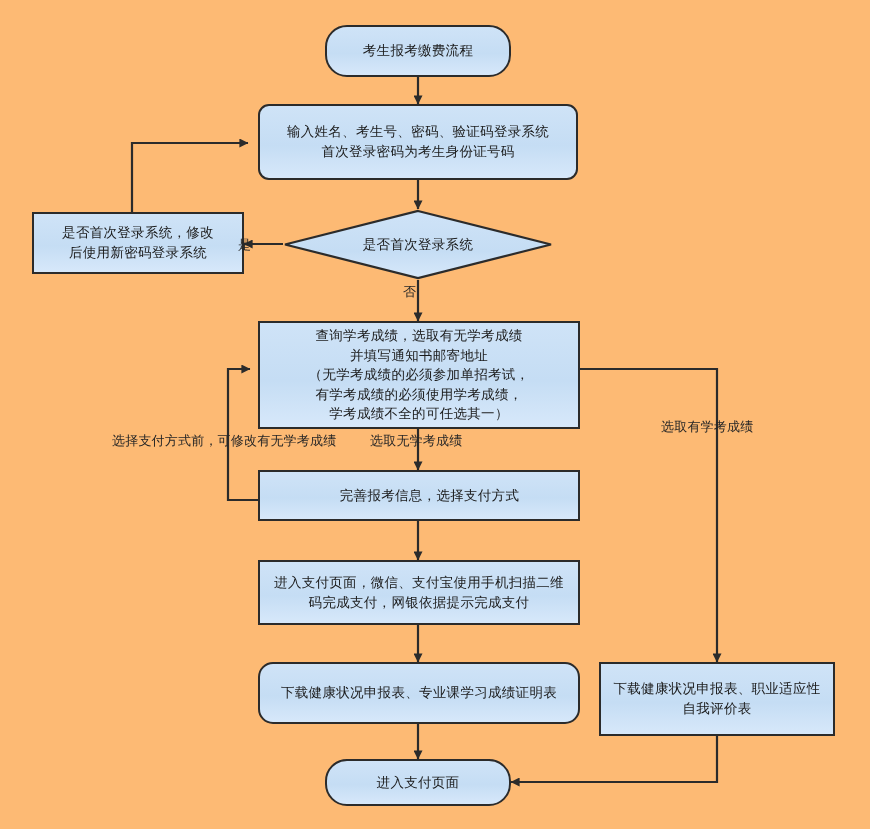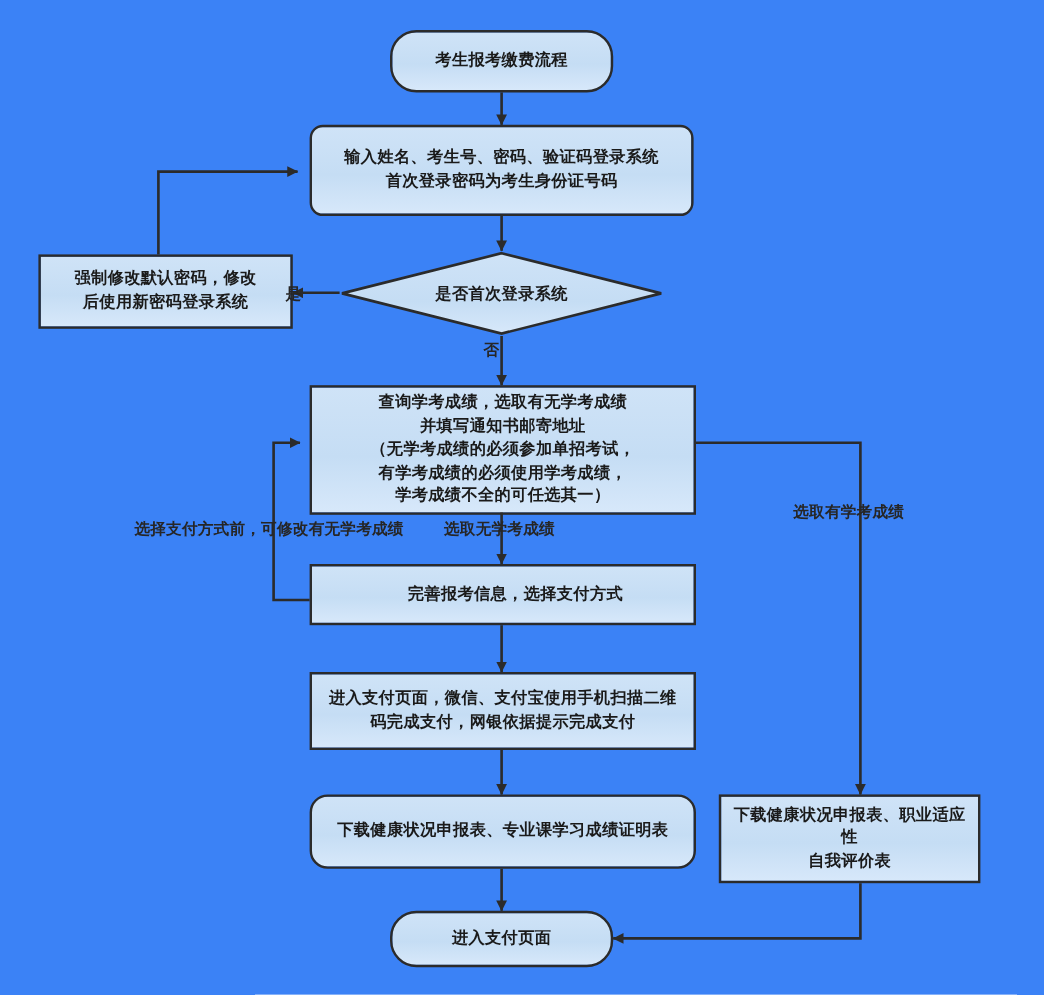"考生报考缴费流程" #canvas { background: #3b82f6 -> #fdba74; font-weight: bold -> none }
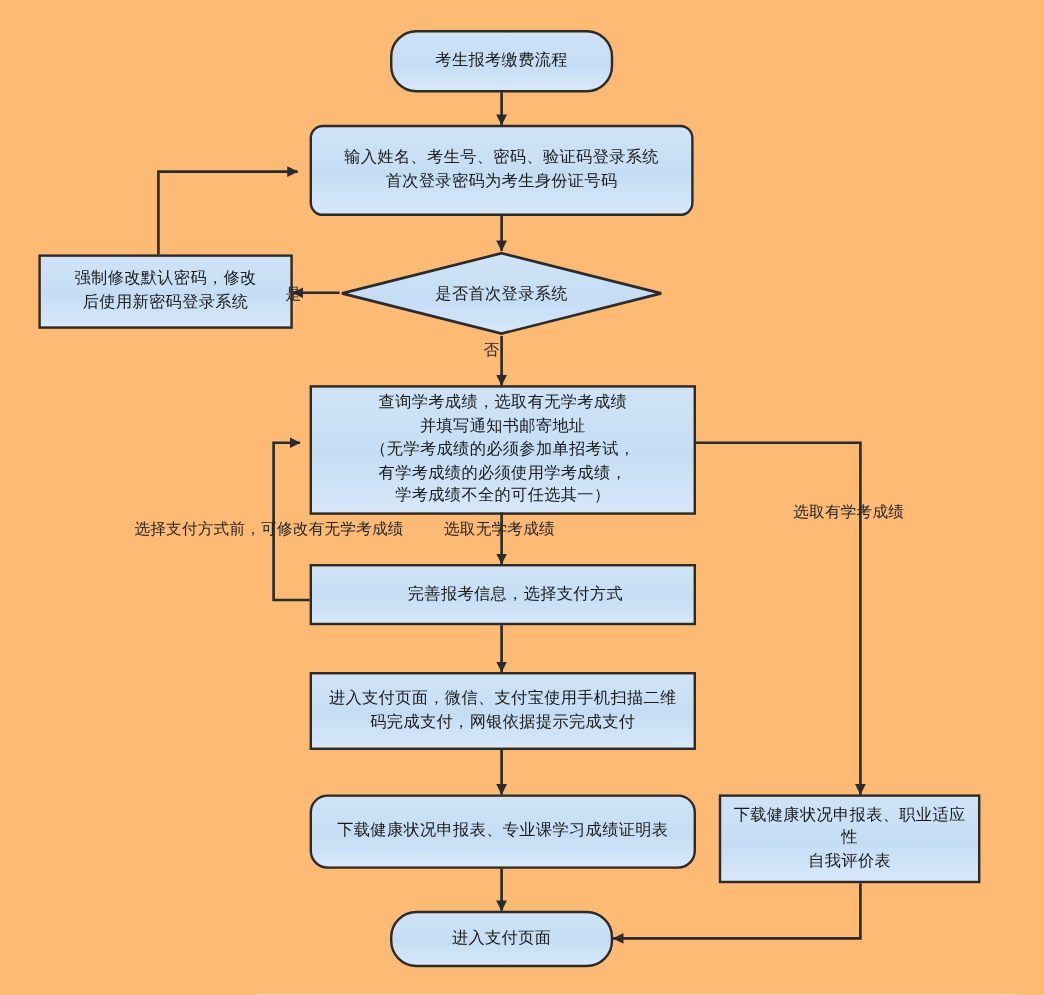"强制修改默认密码，修改" div.node { text: 强制修改默认密码 -> 是否首次登录系统 }
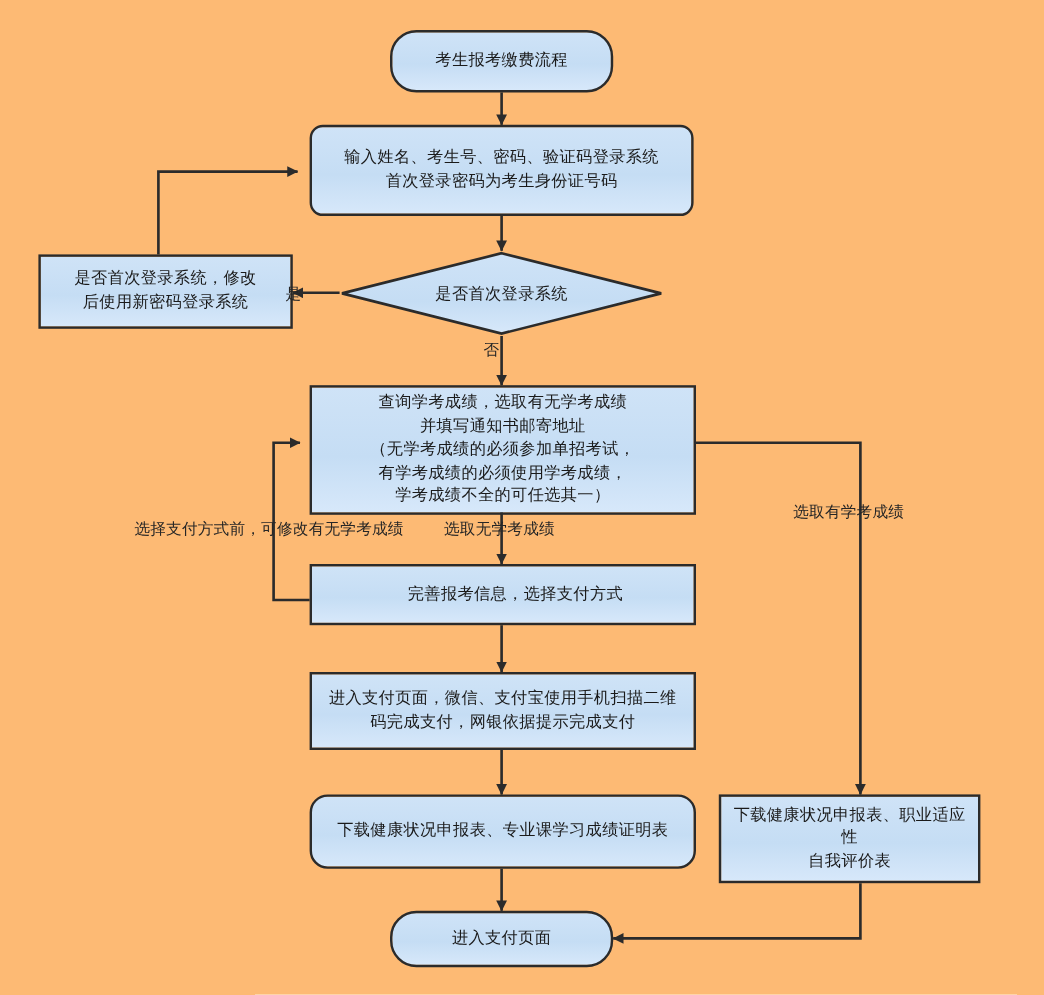"下载健康状况申报表、职业适应性" div.node { width: 218px -> 236px }
